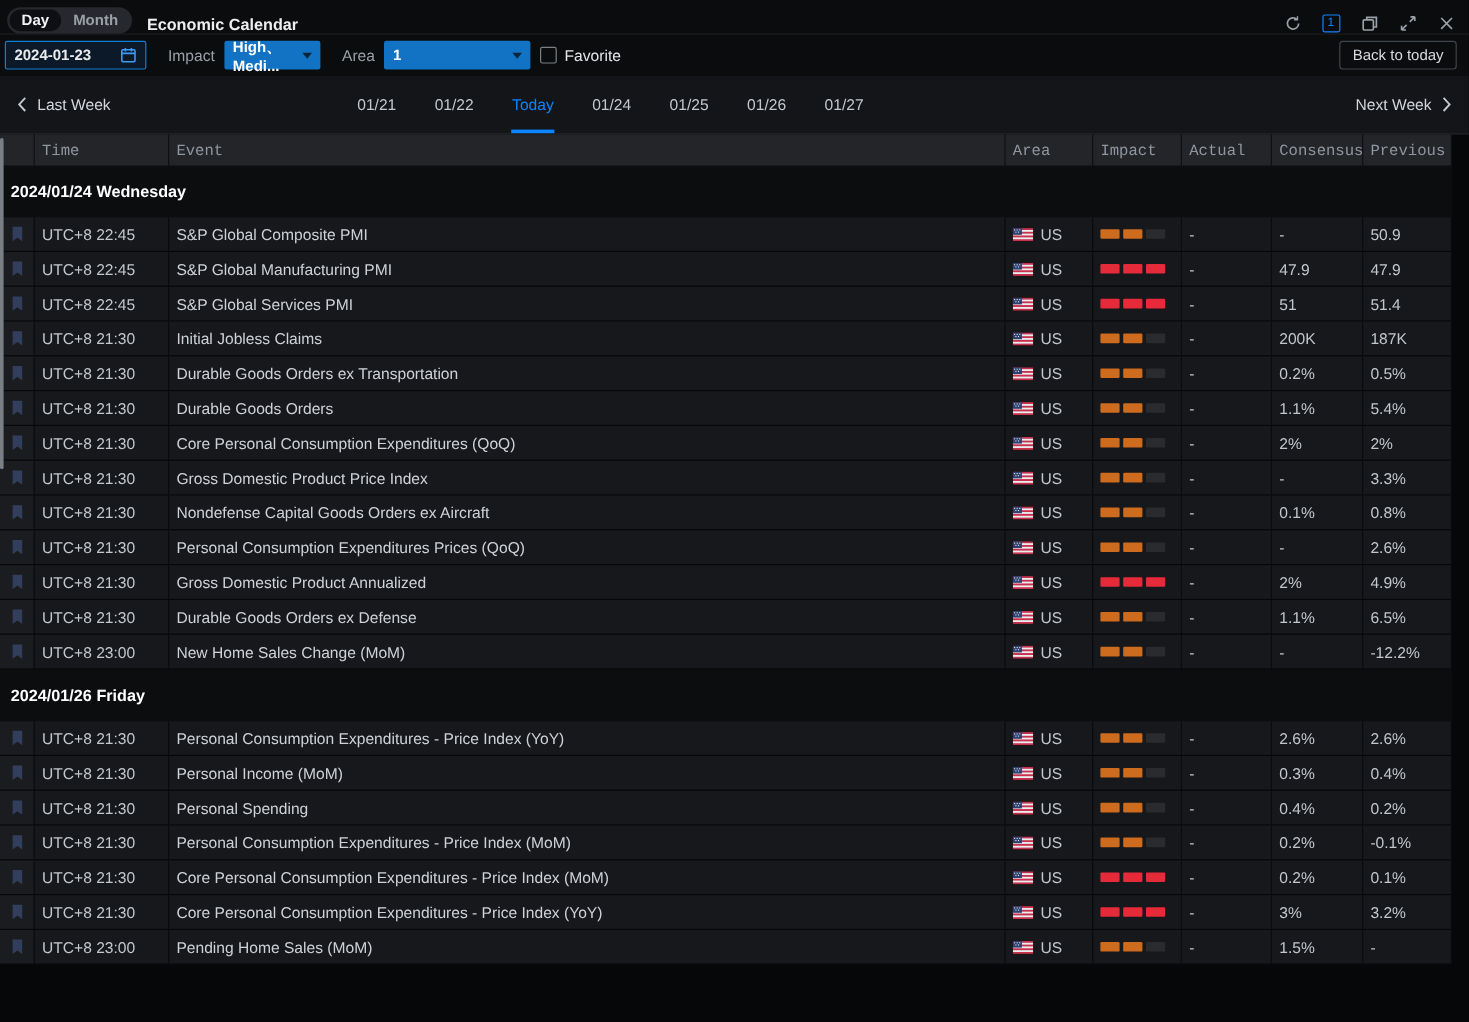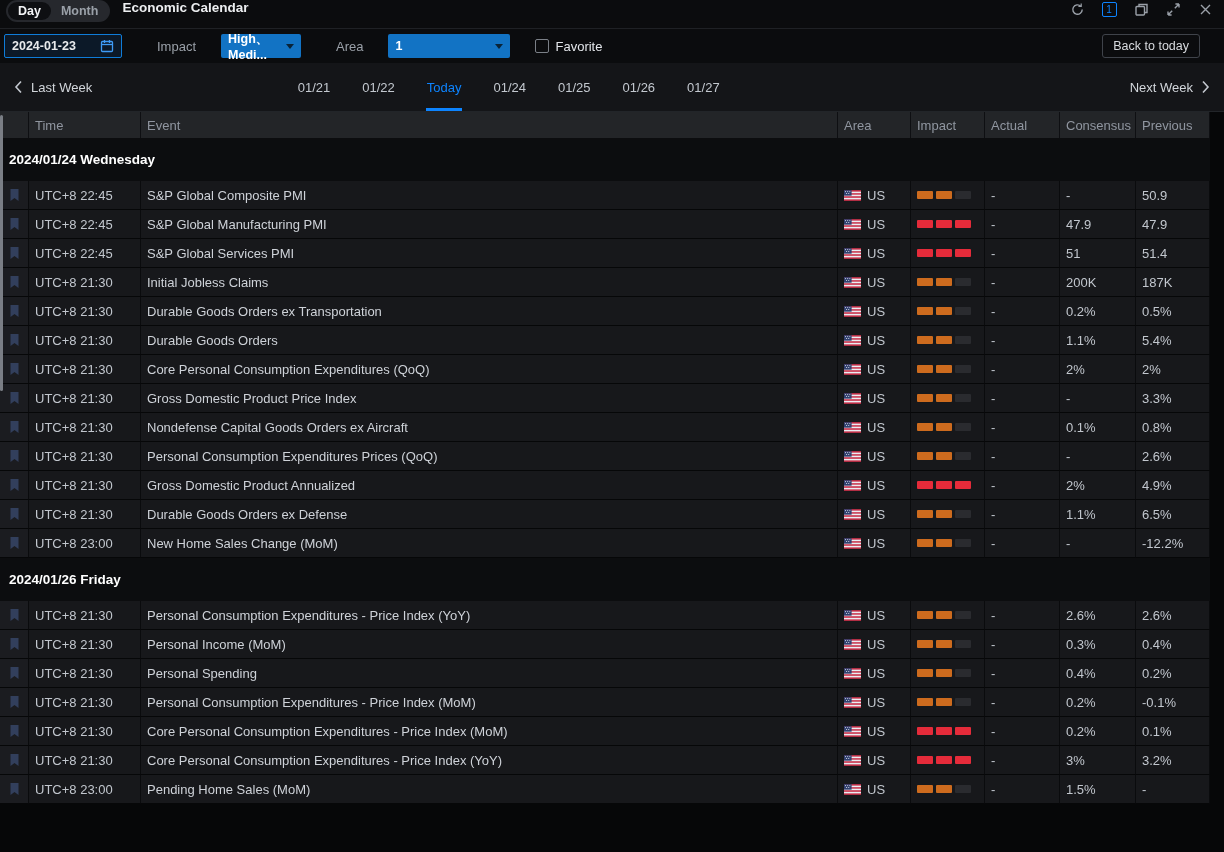"Day" .titlebar { align-items: flex-start -> flex-end }
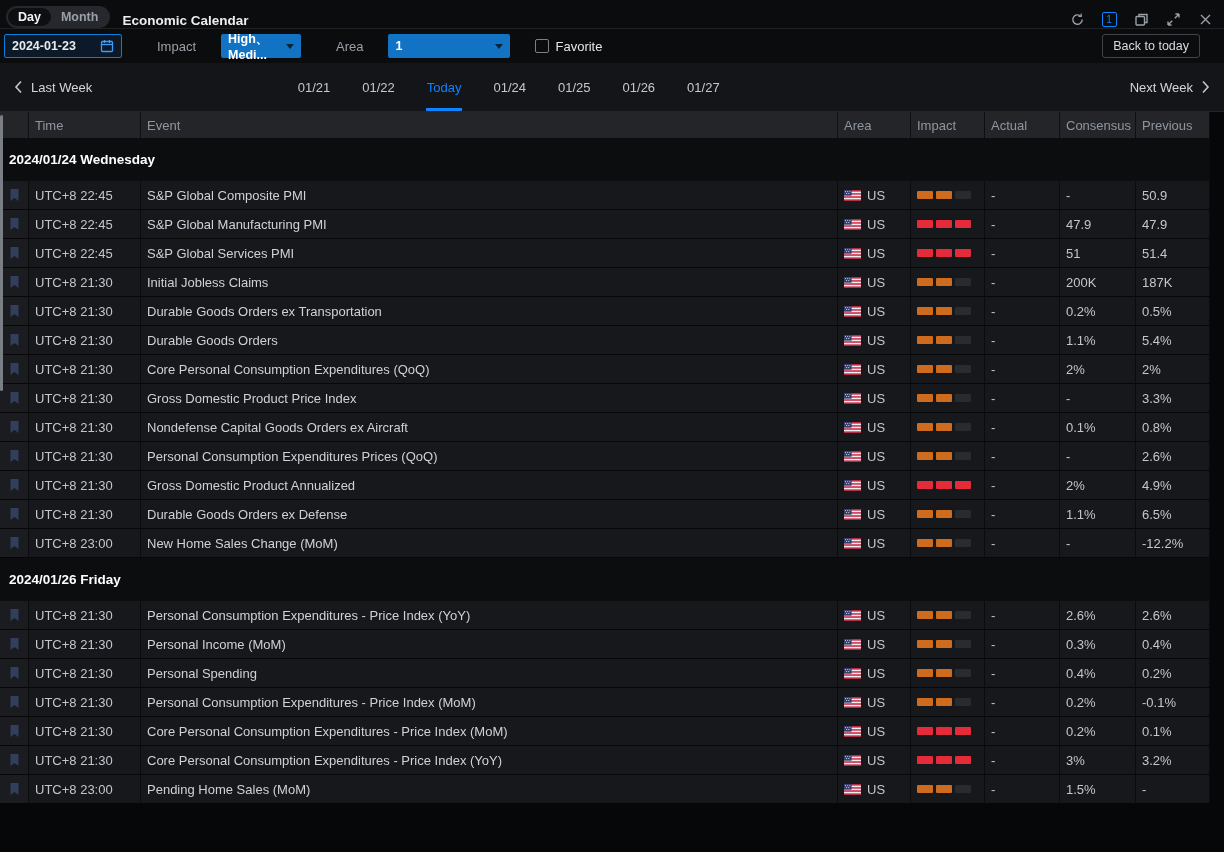"2024-01-23" .filterbar { gap: 25px -> 8px; padding: 0 24px 0 4px -> 0 10px 0 4px }
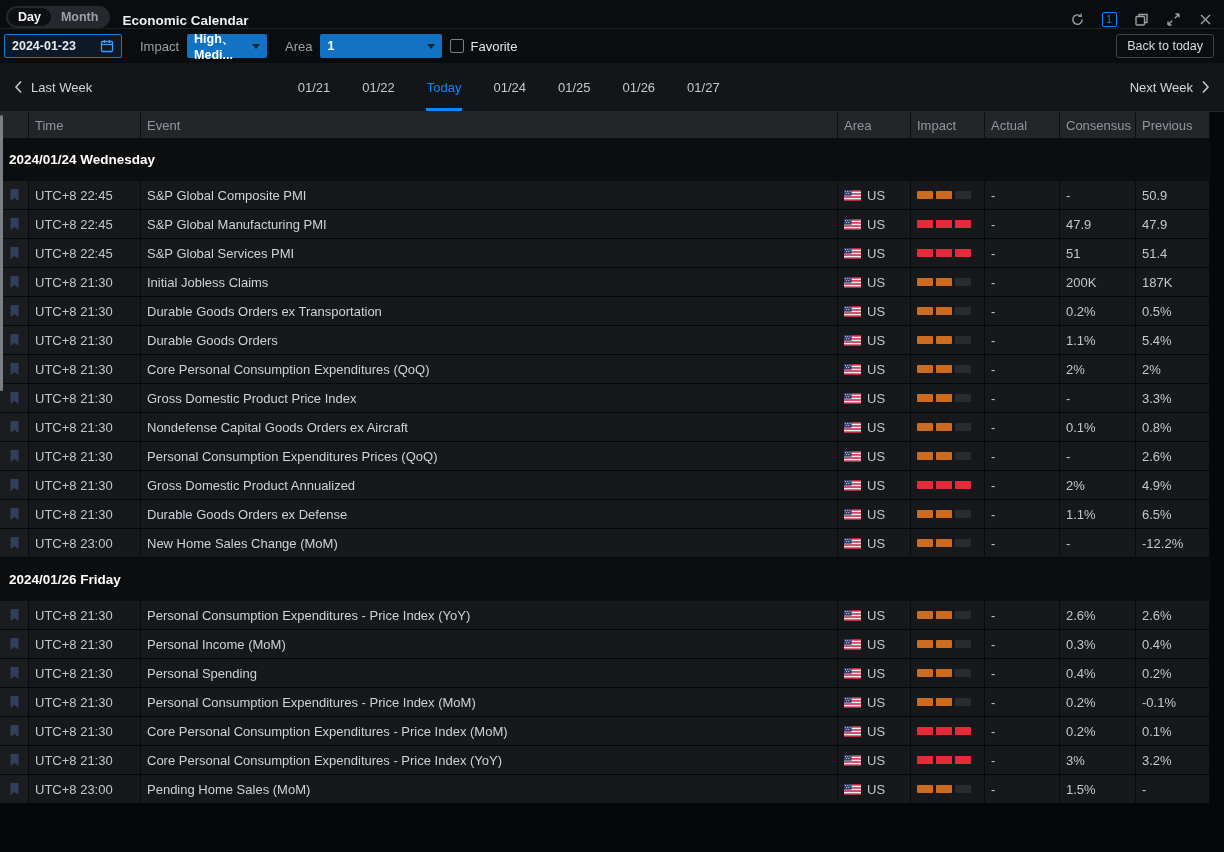"Time" .thead { font-family: none -> Liberation Mono, monospace }
